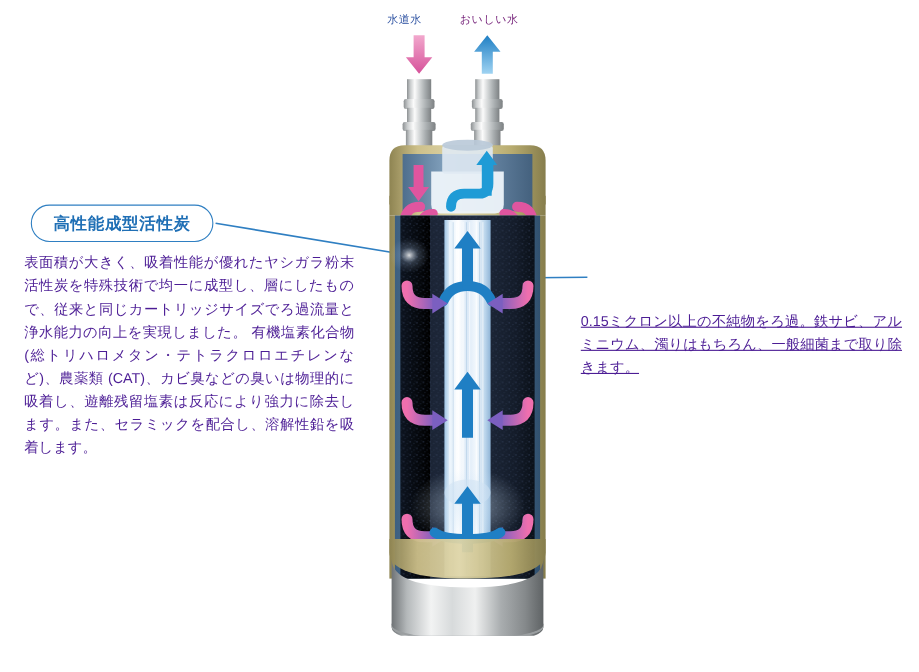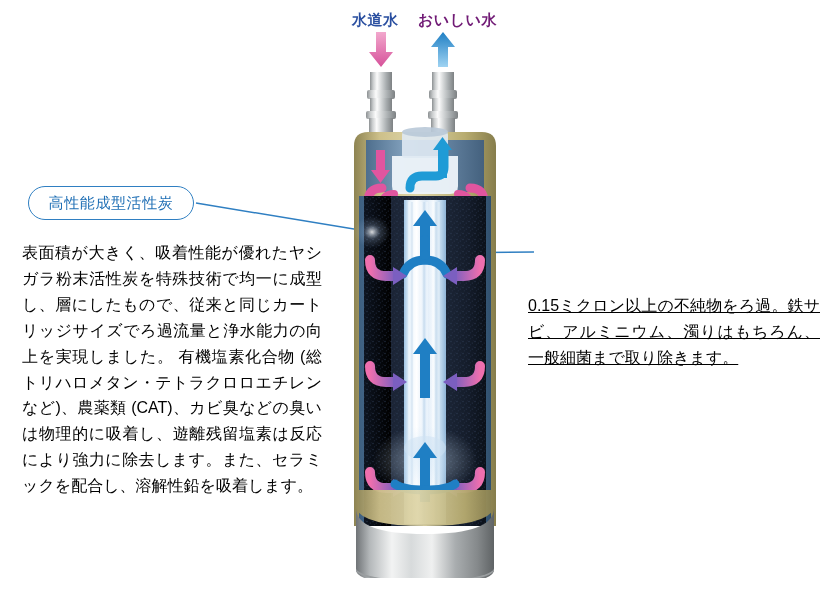"水道水" .top-label { font-size: 15px -> 10px; font-weight: bold -> normal }
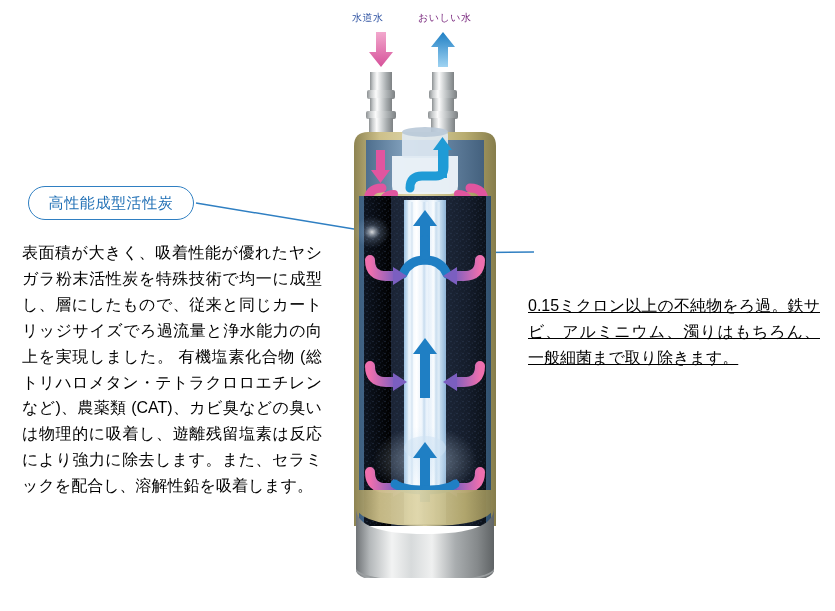"高性能成型活性炭" .pill { font-weight: normal -> bold }
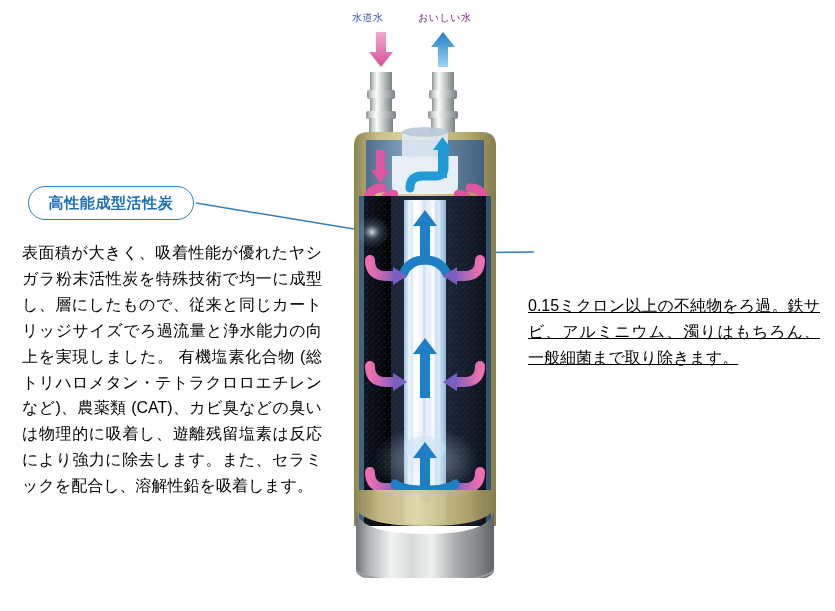"表面積が大きく、吸着性能が優れたヤシガラ粉末活性炭を特殊技術で均一に成型し、層に" .callout-body { color: #000000 -> #4c1d95; font-size: 16px -> 13px; margin-top: 12px -> none }
